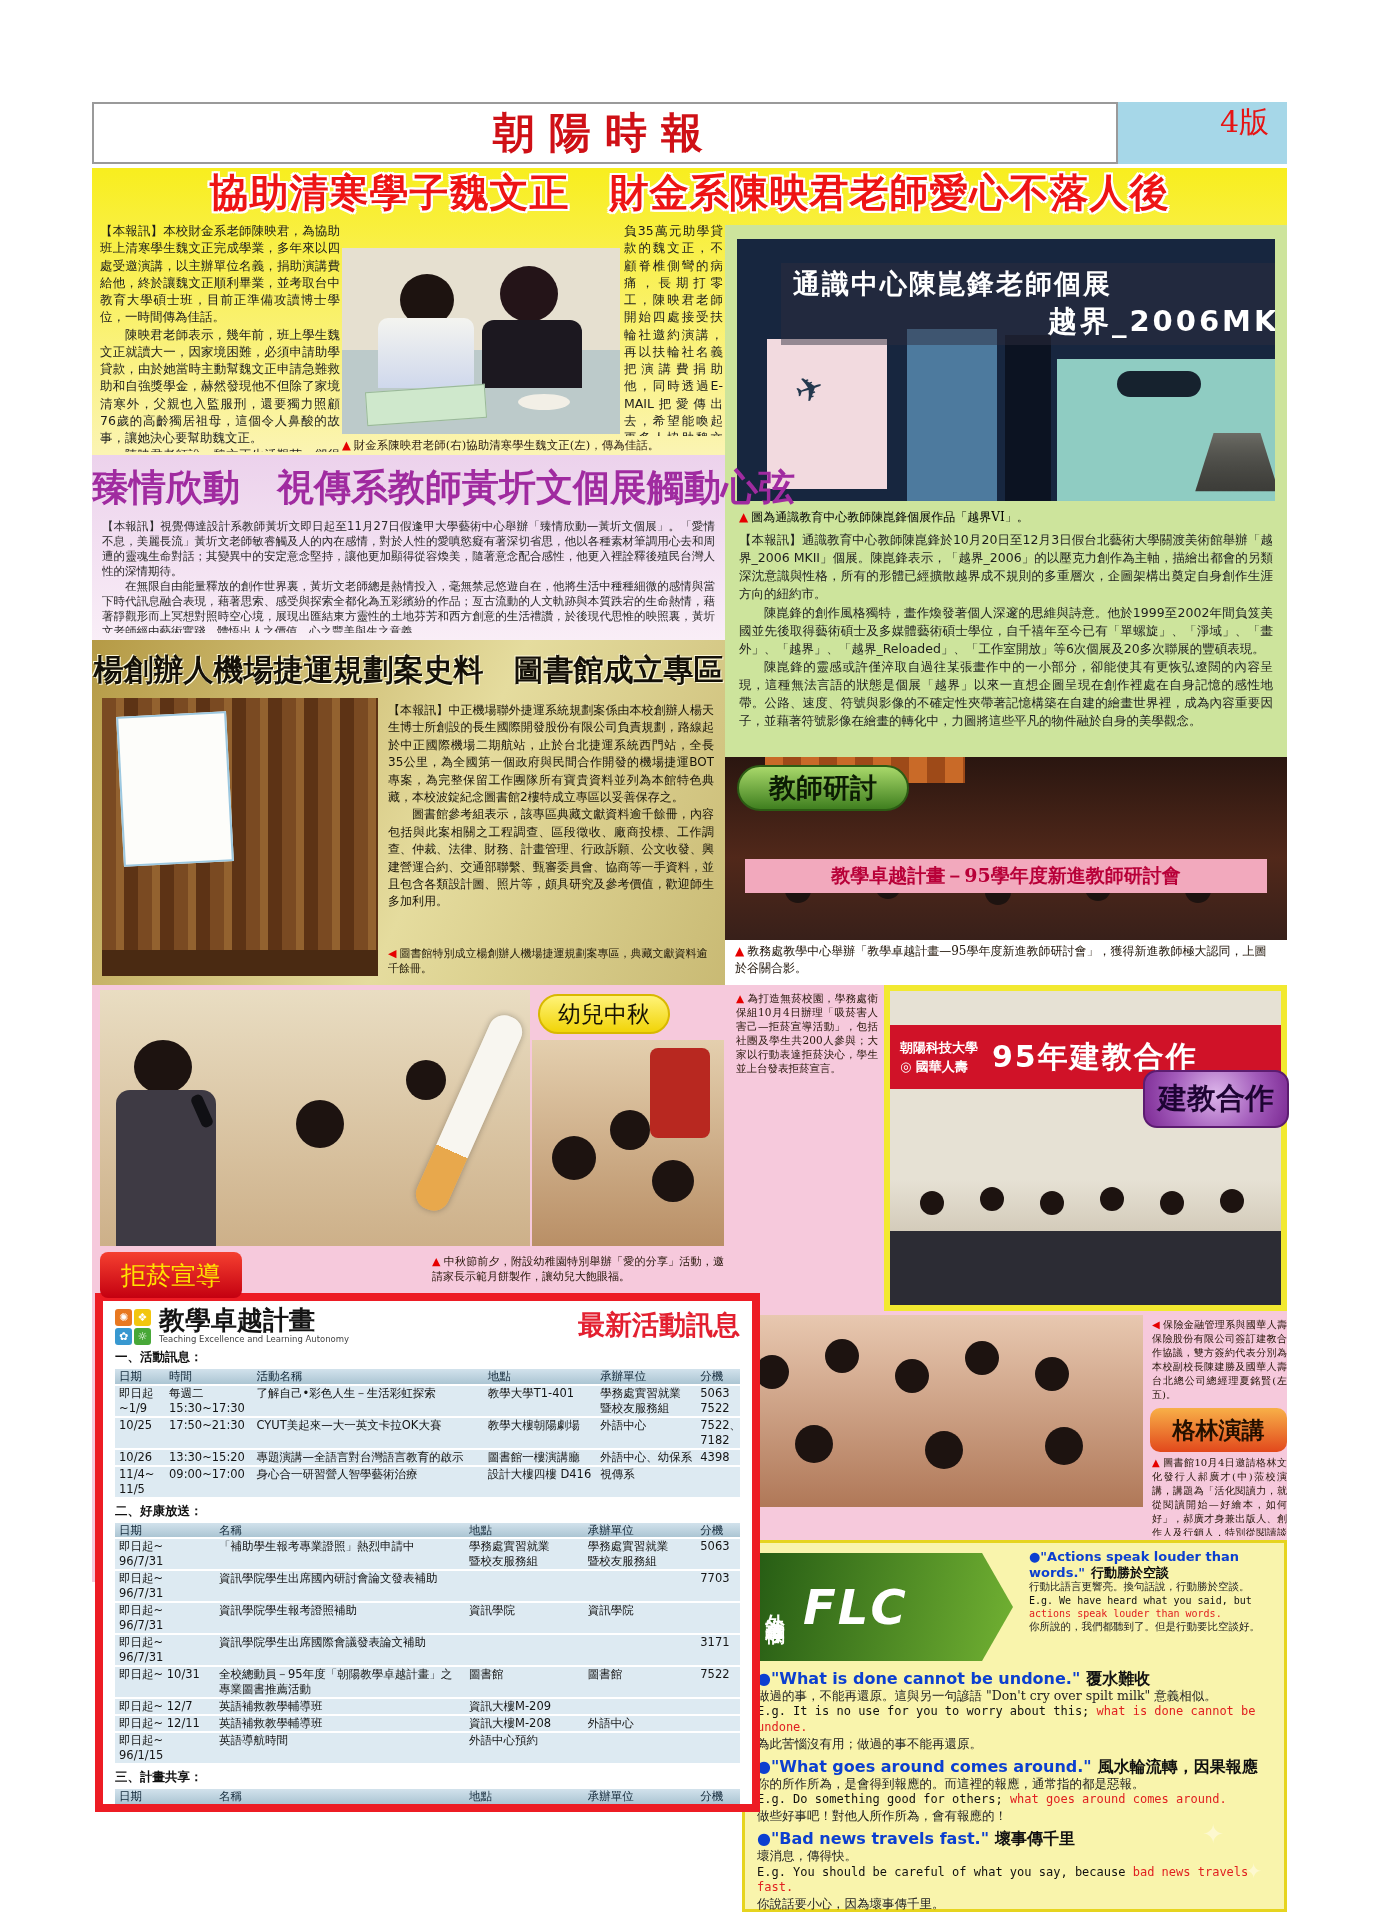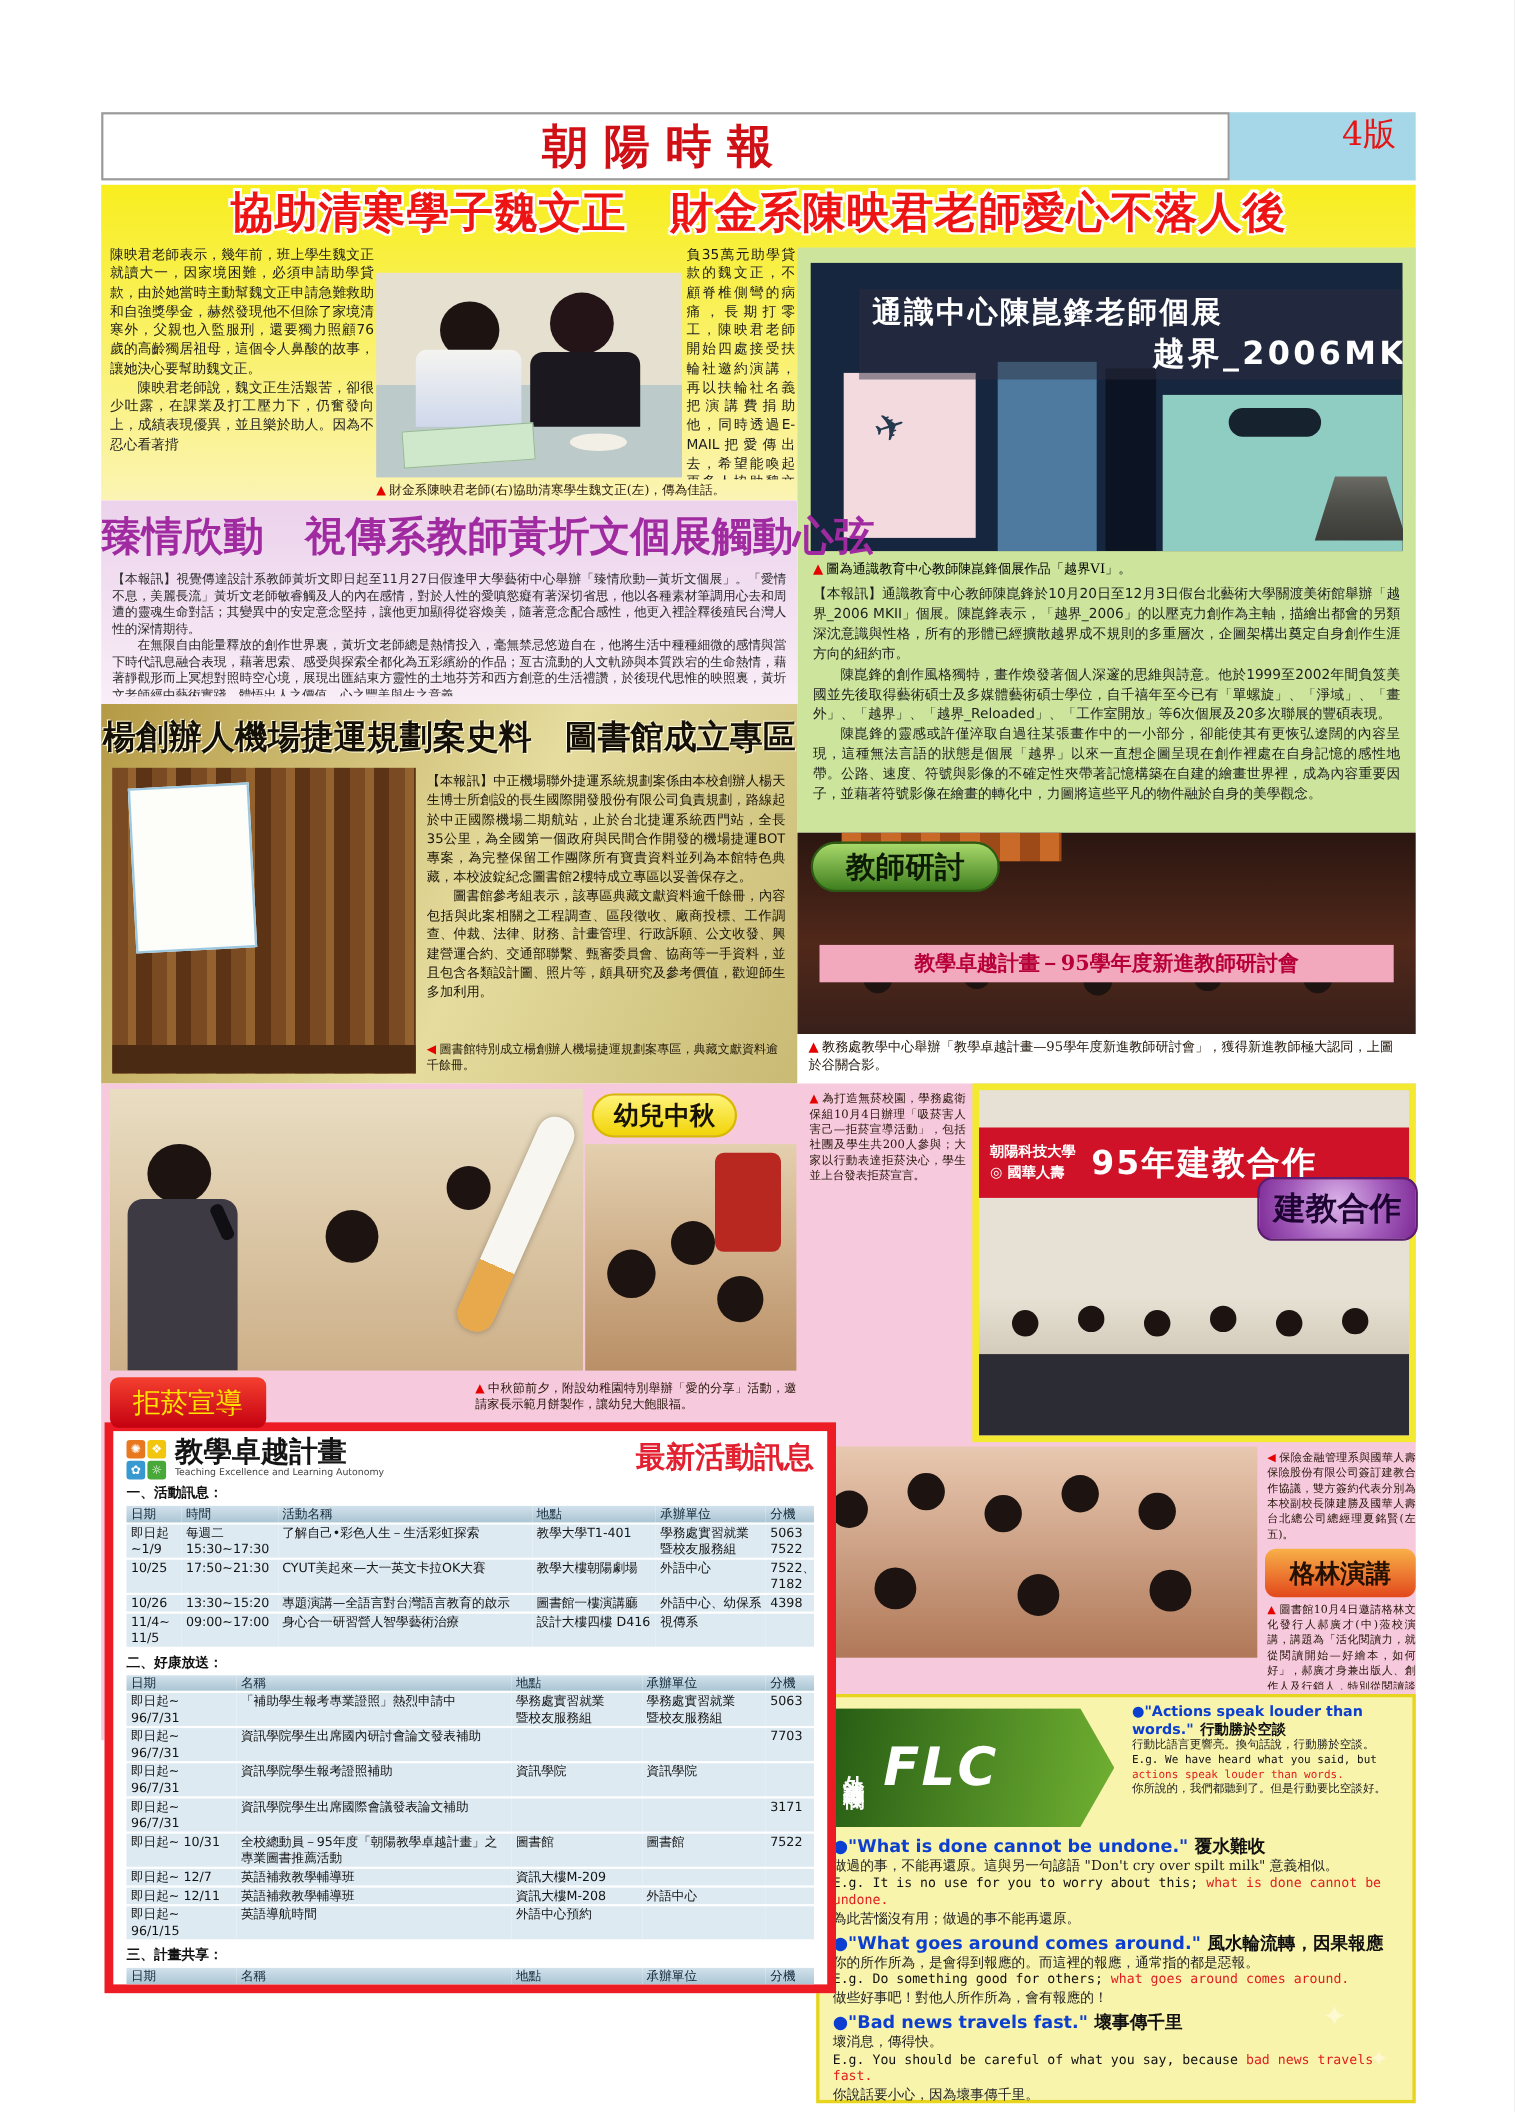"【本報訊】本校財金系老師陳映君，為協助班上清寒學生魏文正完成學業，多年來以四處受" p { html: none -> <p>【本報訊】本校財金系老師陳映君，為協助班上清寒學生魏文正完成學業，多年來以四處受邀演講，以主辦單位名義，捐助演講費給他，終於讓魏文正順利畢業，並考取台中教育大學碩士班，目前正準備攻讀博士學位，一時間傳為佳話。</p> }
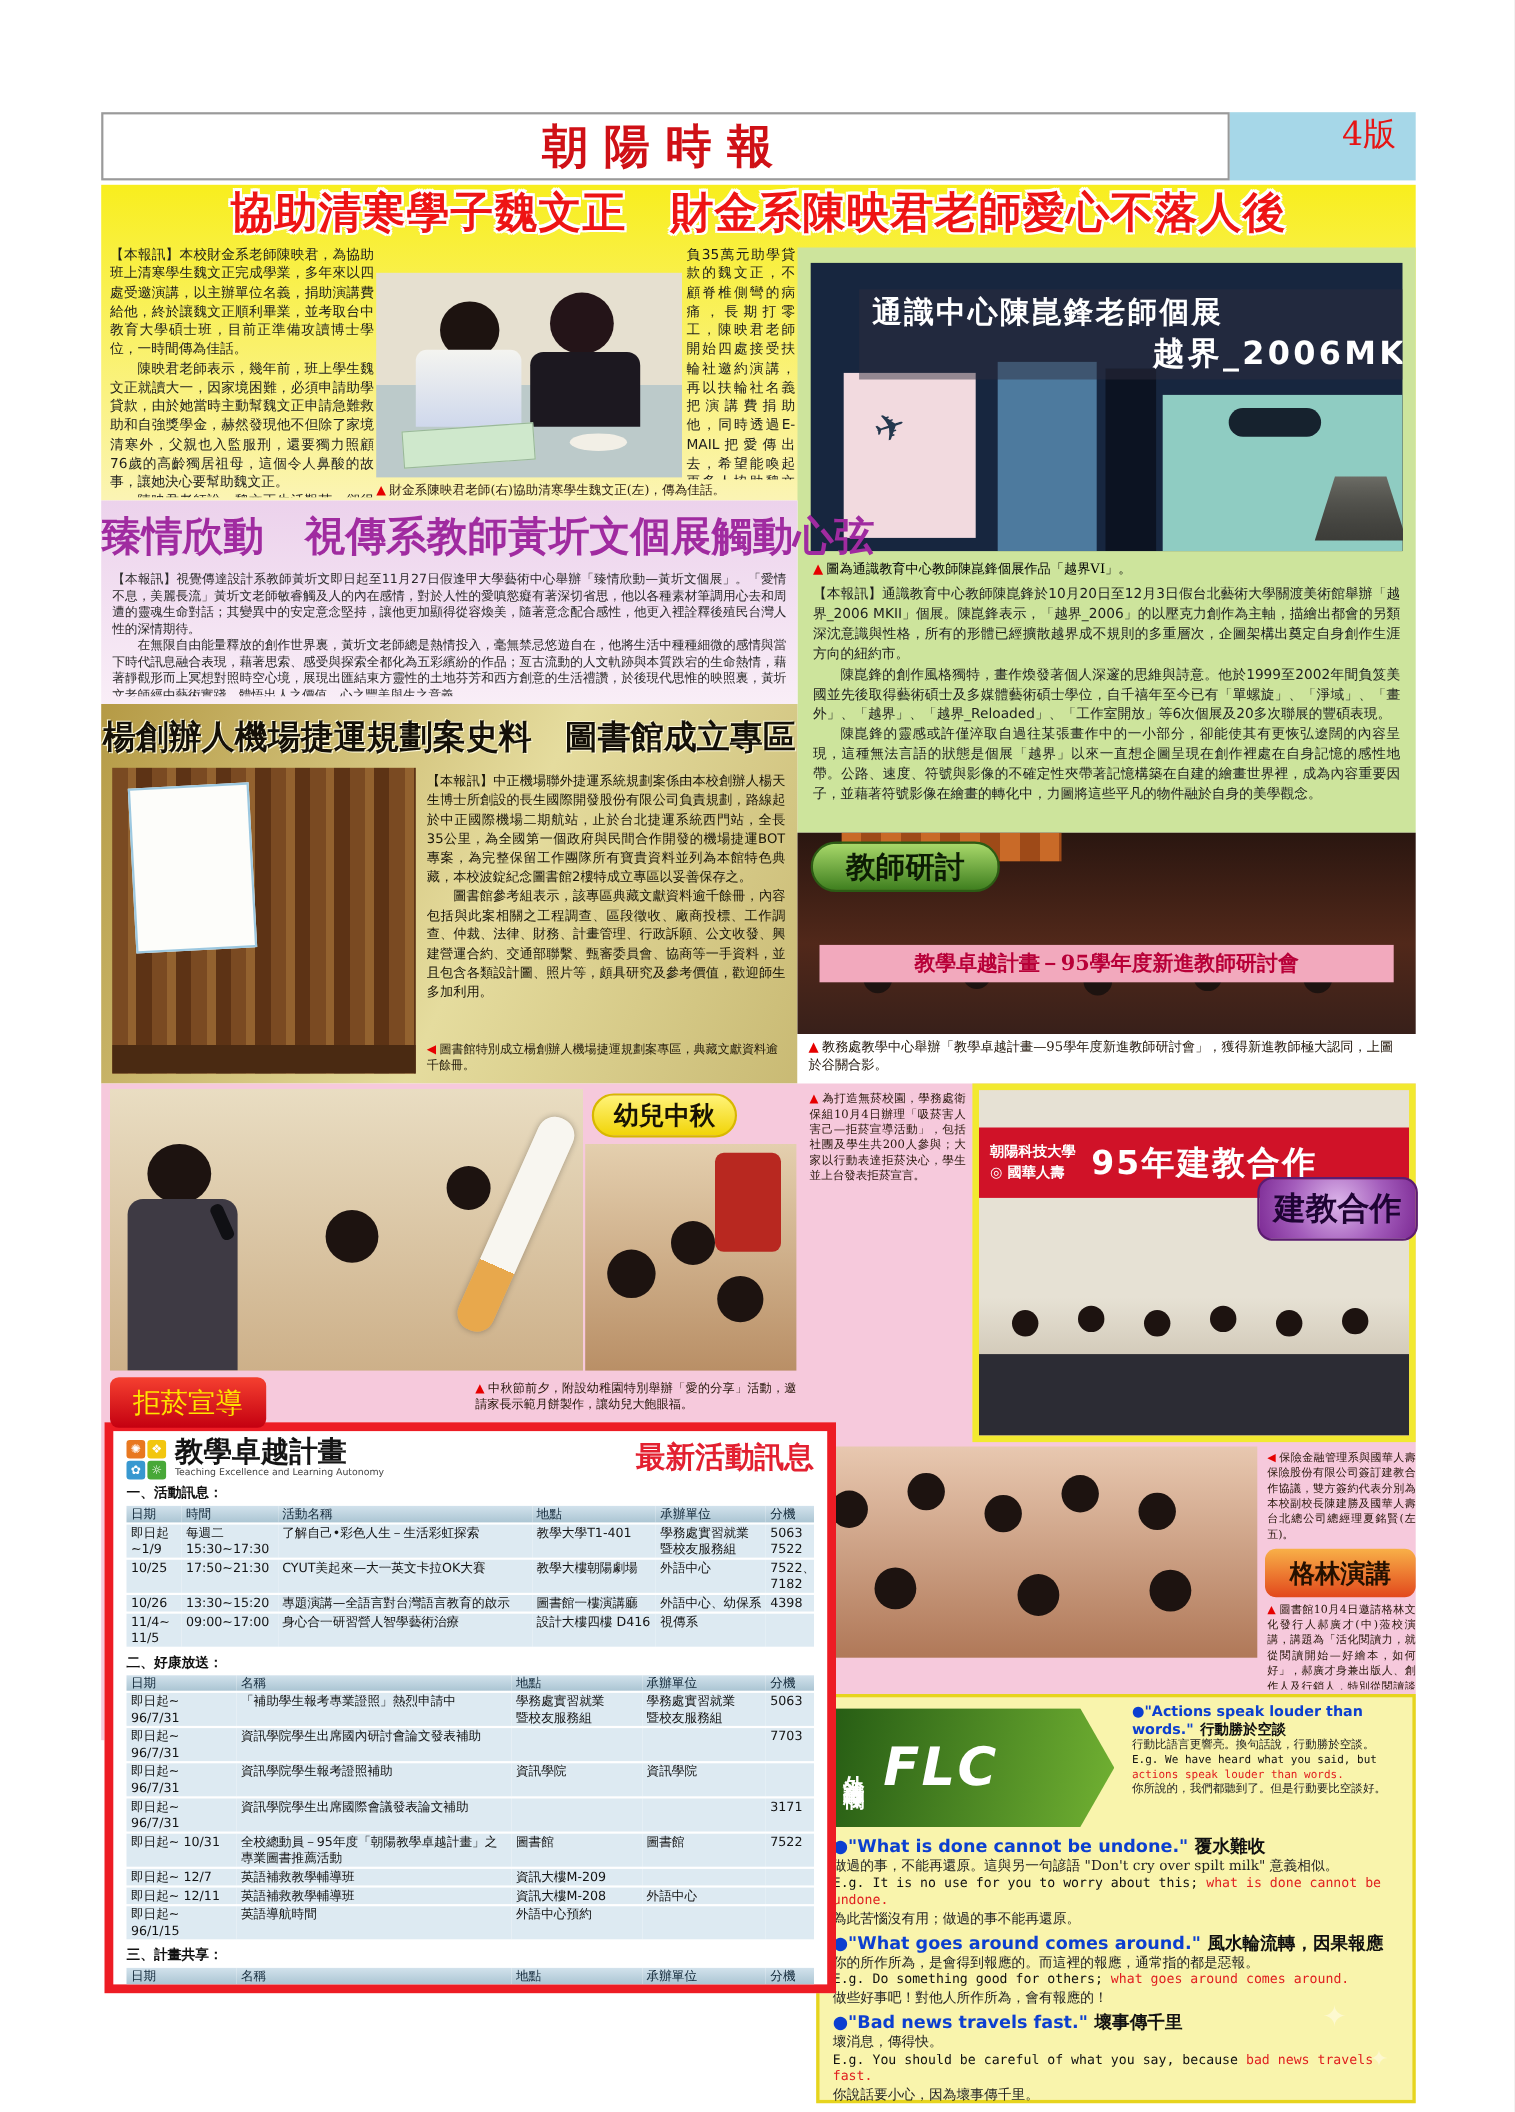"幼兒中秋" .label-kids { font-weight: bold -> normal }
